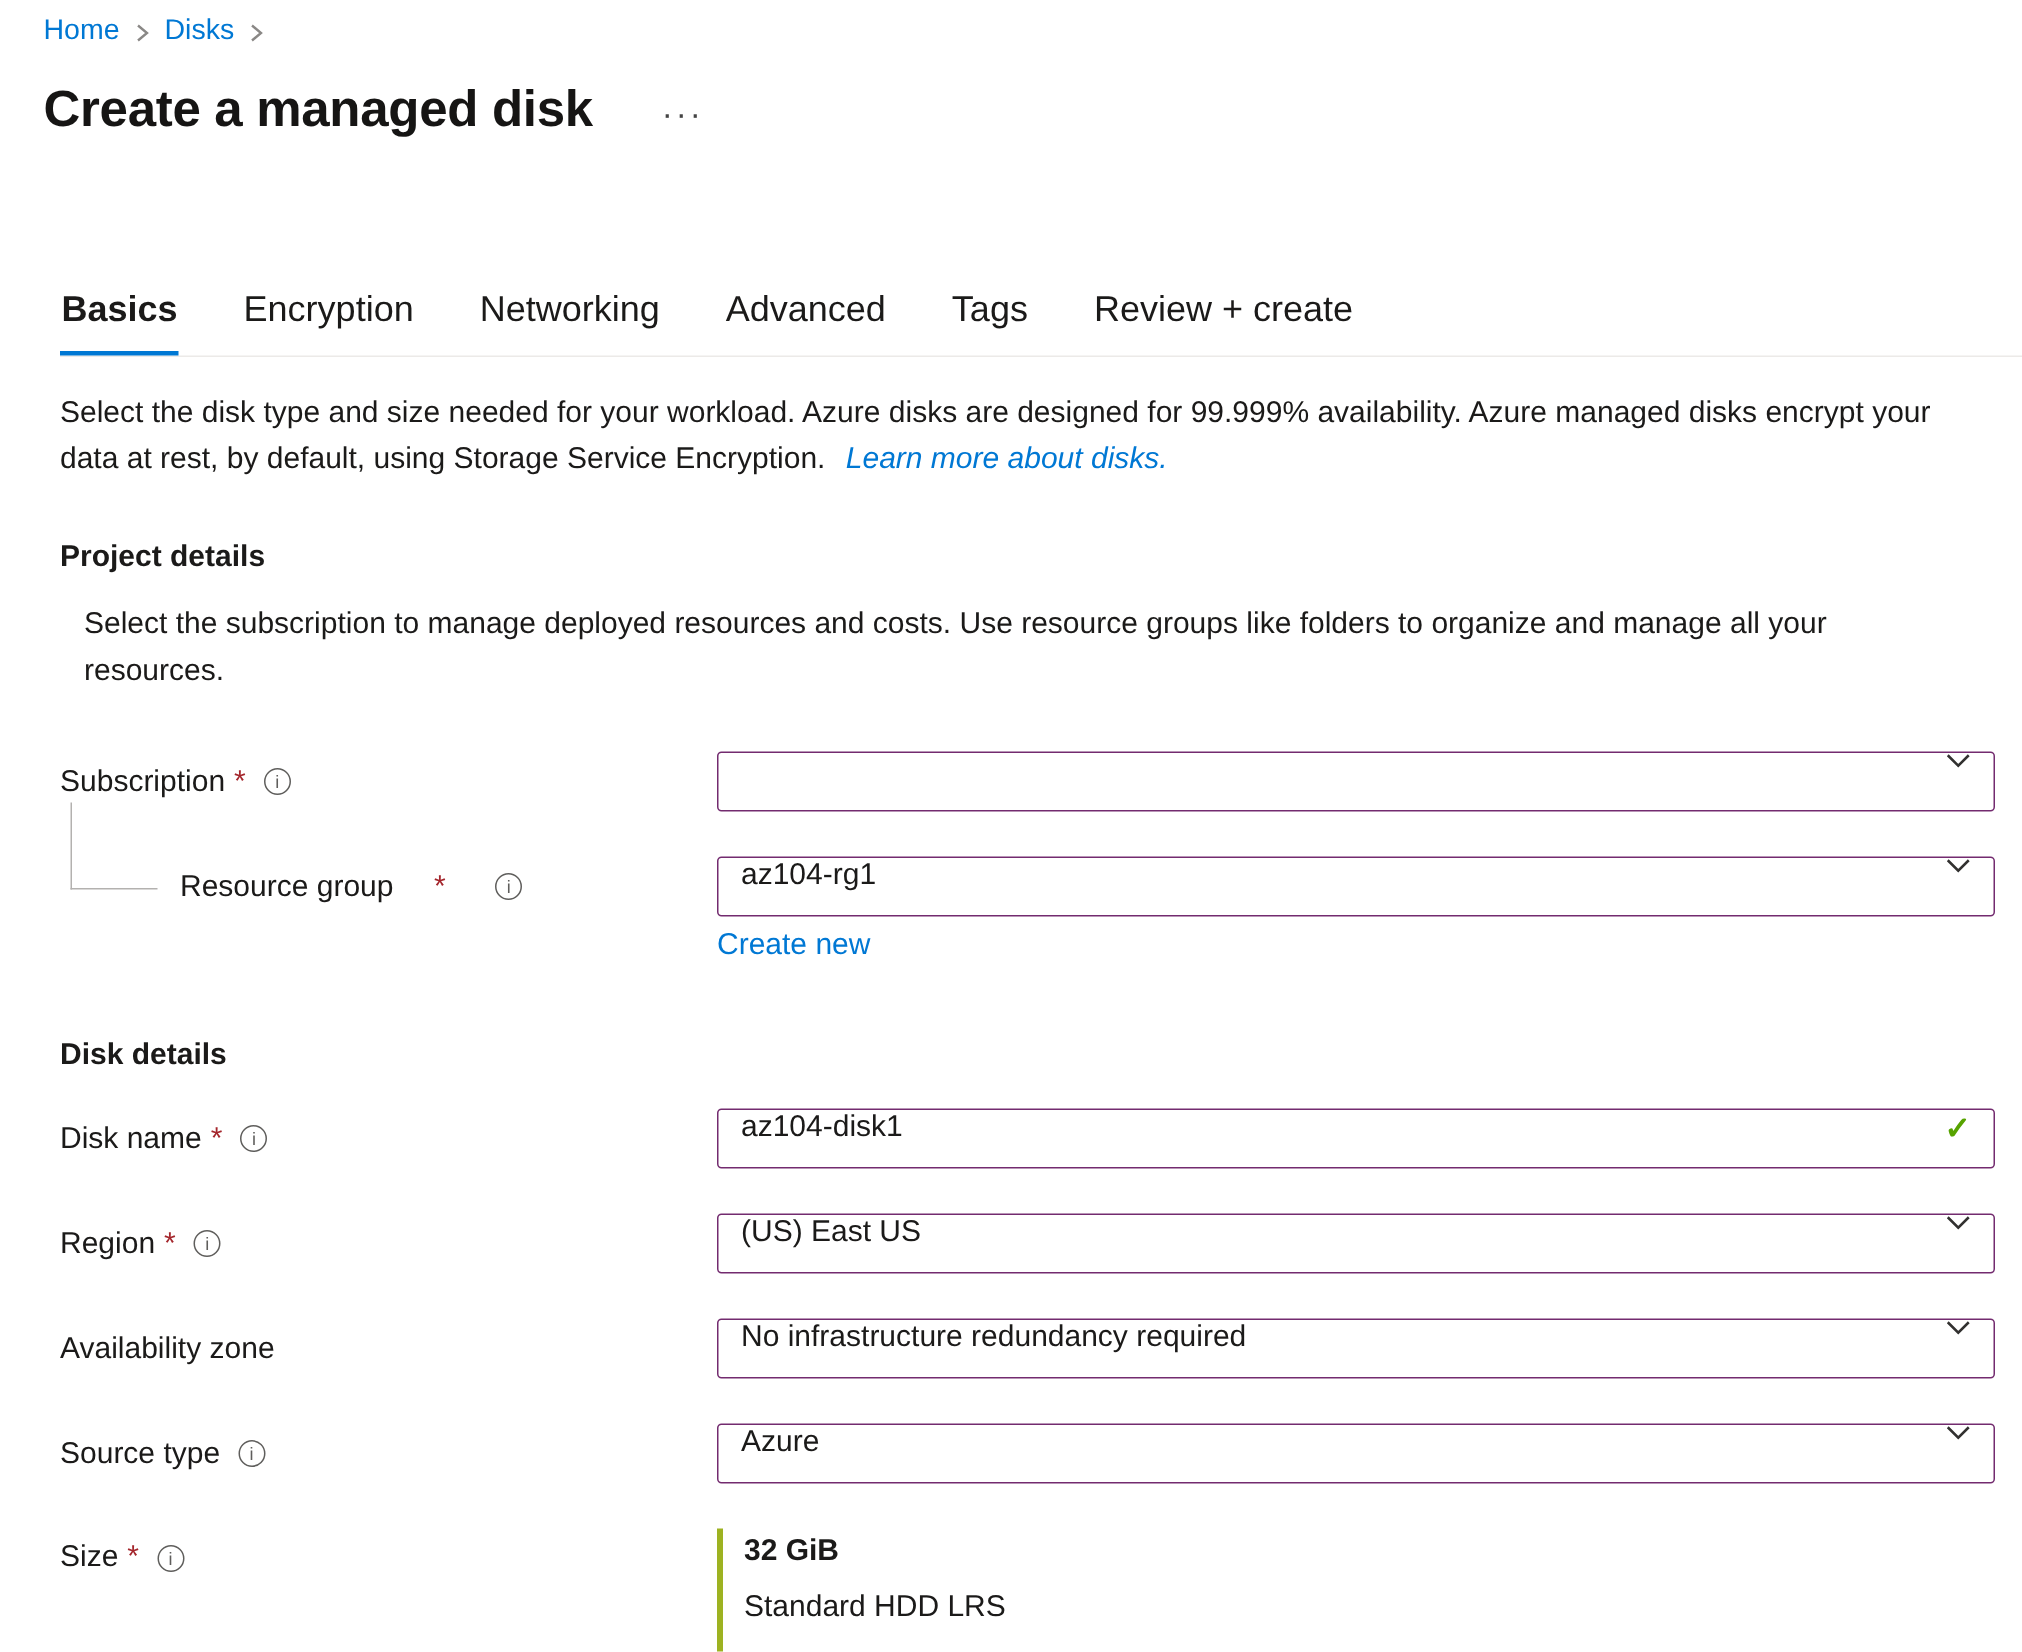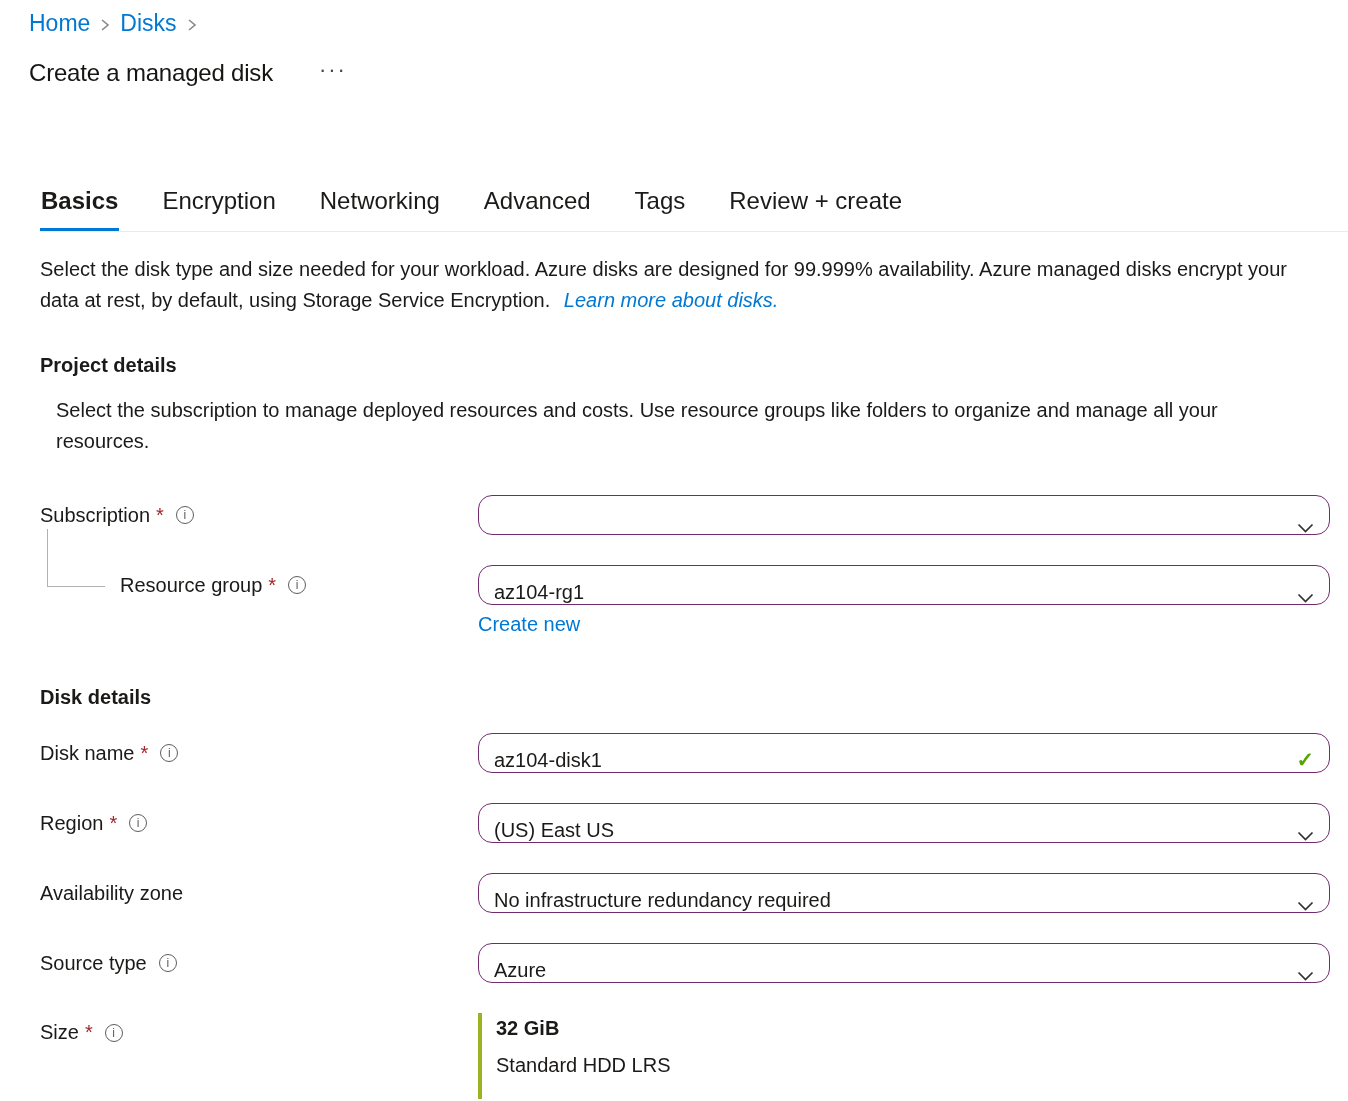"Home" .breadcrumb { font-size: 23px -> 19px }
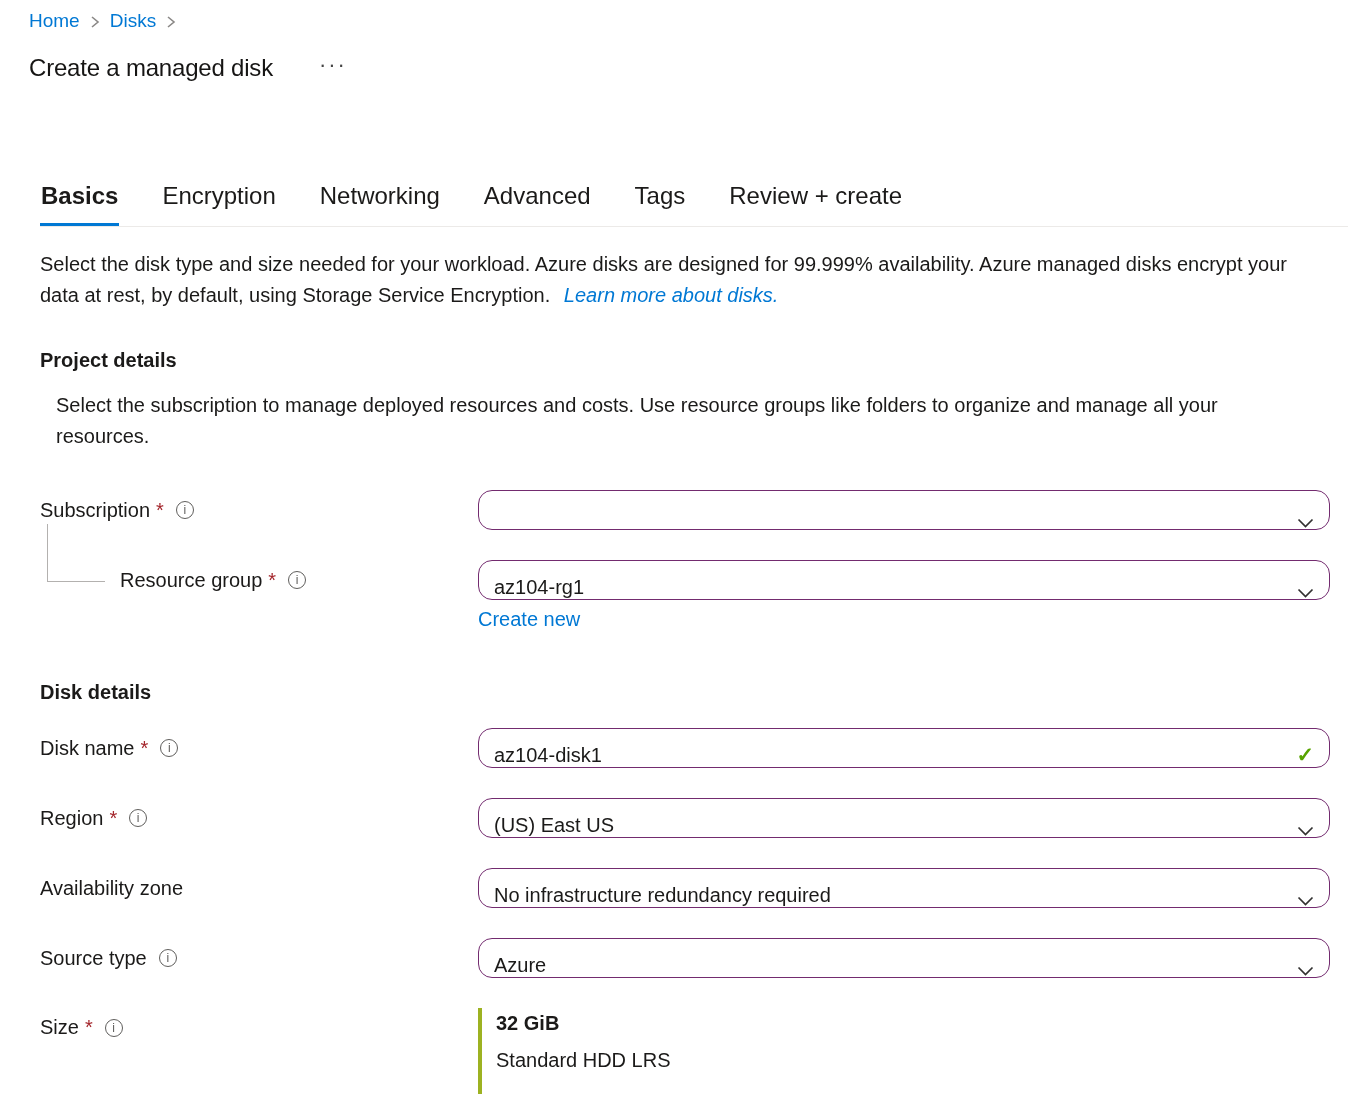"Create a managed disk" .title-row h1 { font-size: 24px -> 34px; font-weight: 400 -> 700 }
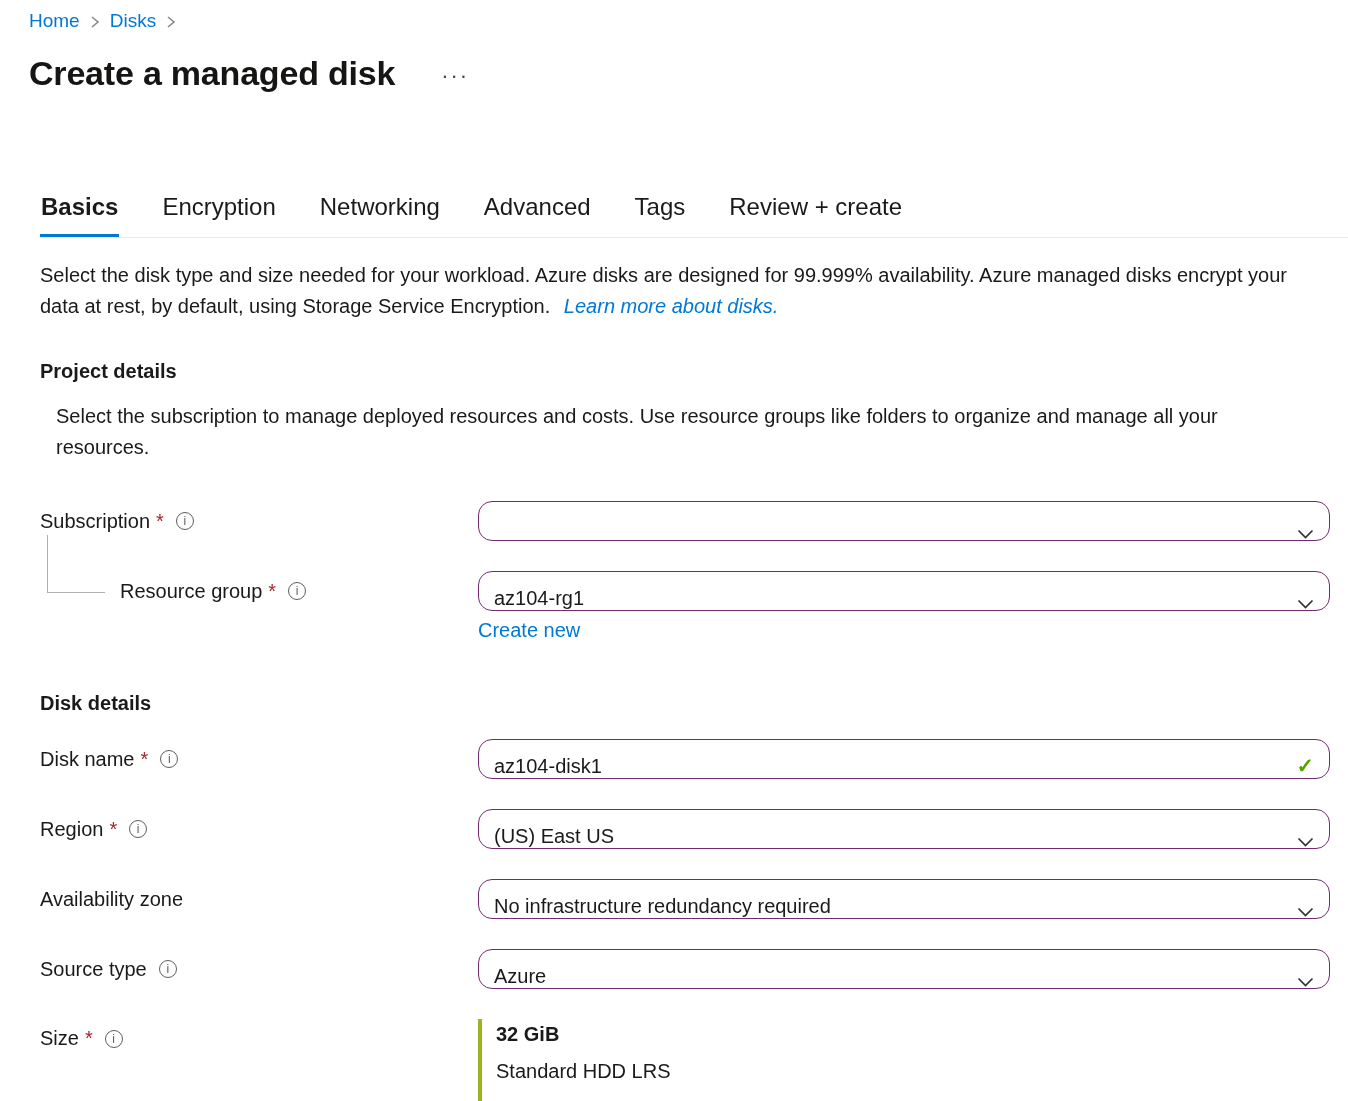"Resource group" .label-col.indent { gap: none -> 21px }
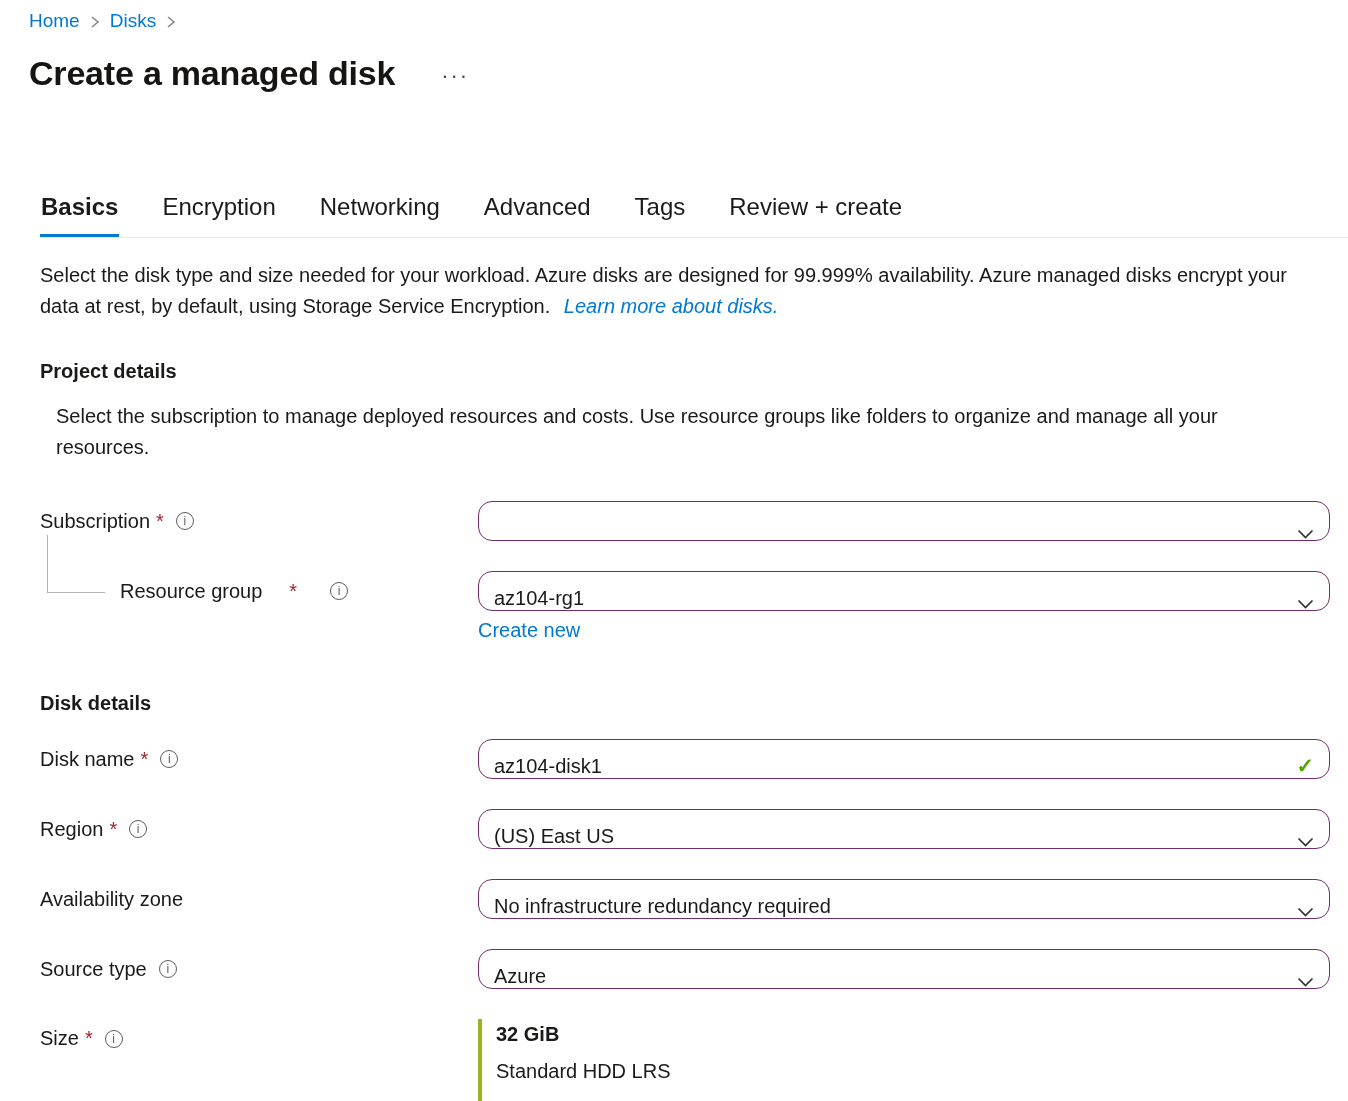"az104-rg1" .field-box { align-items: flex-end -> flex-start; border-radius: 14px -> 3px }
